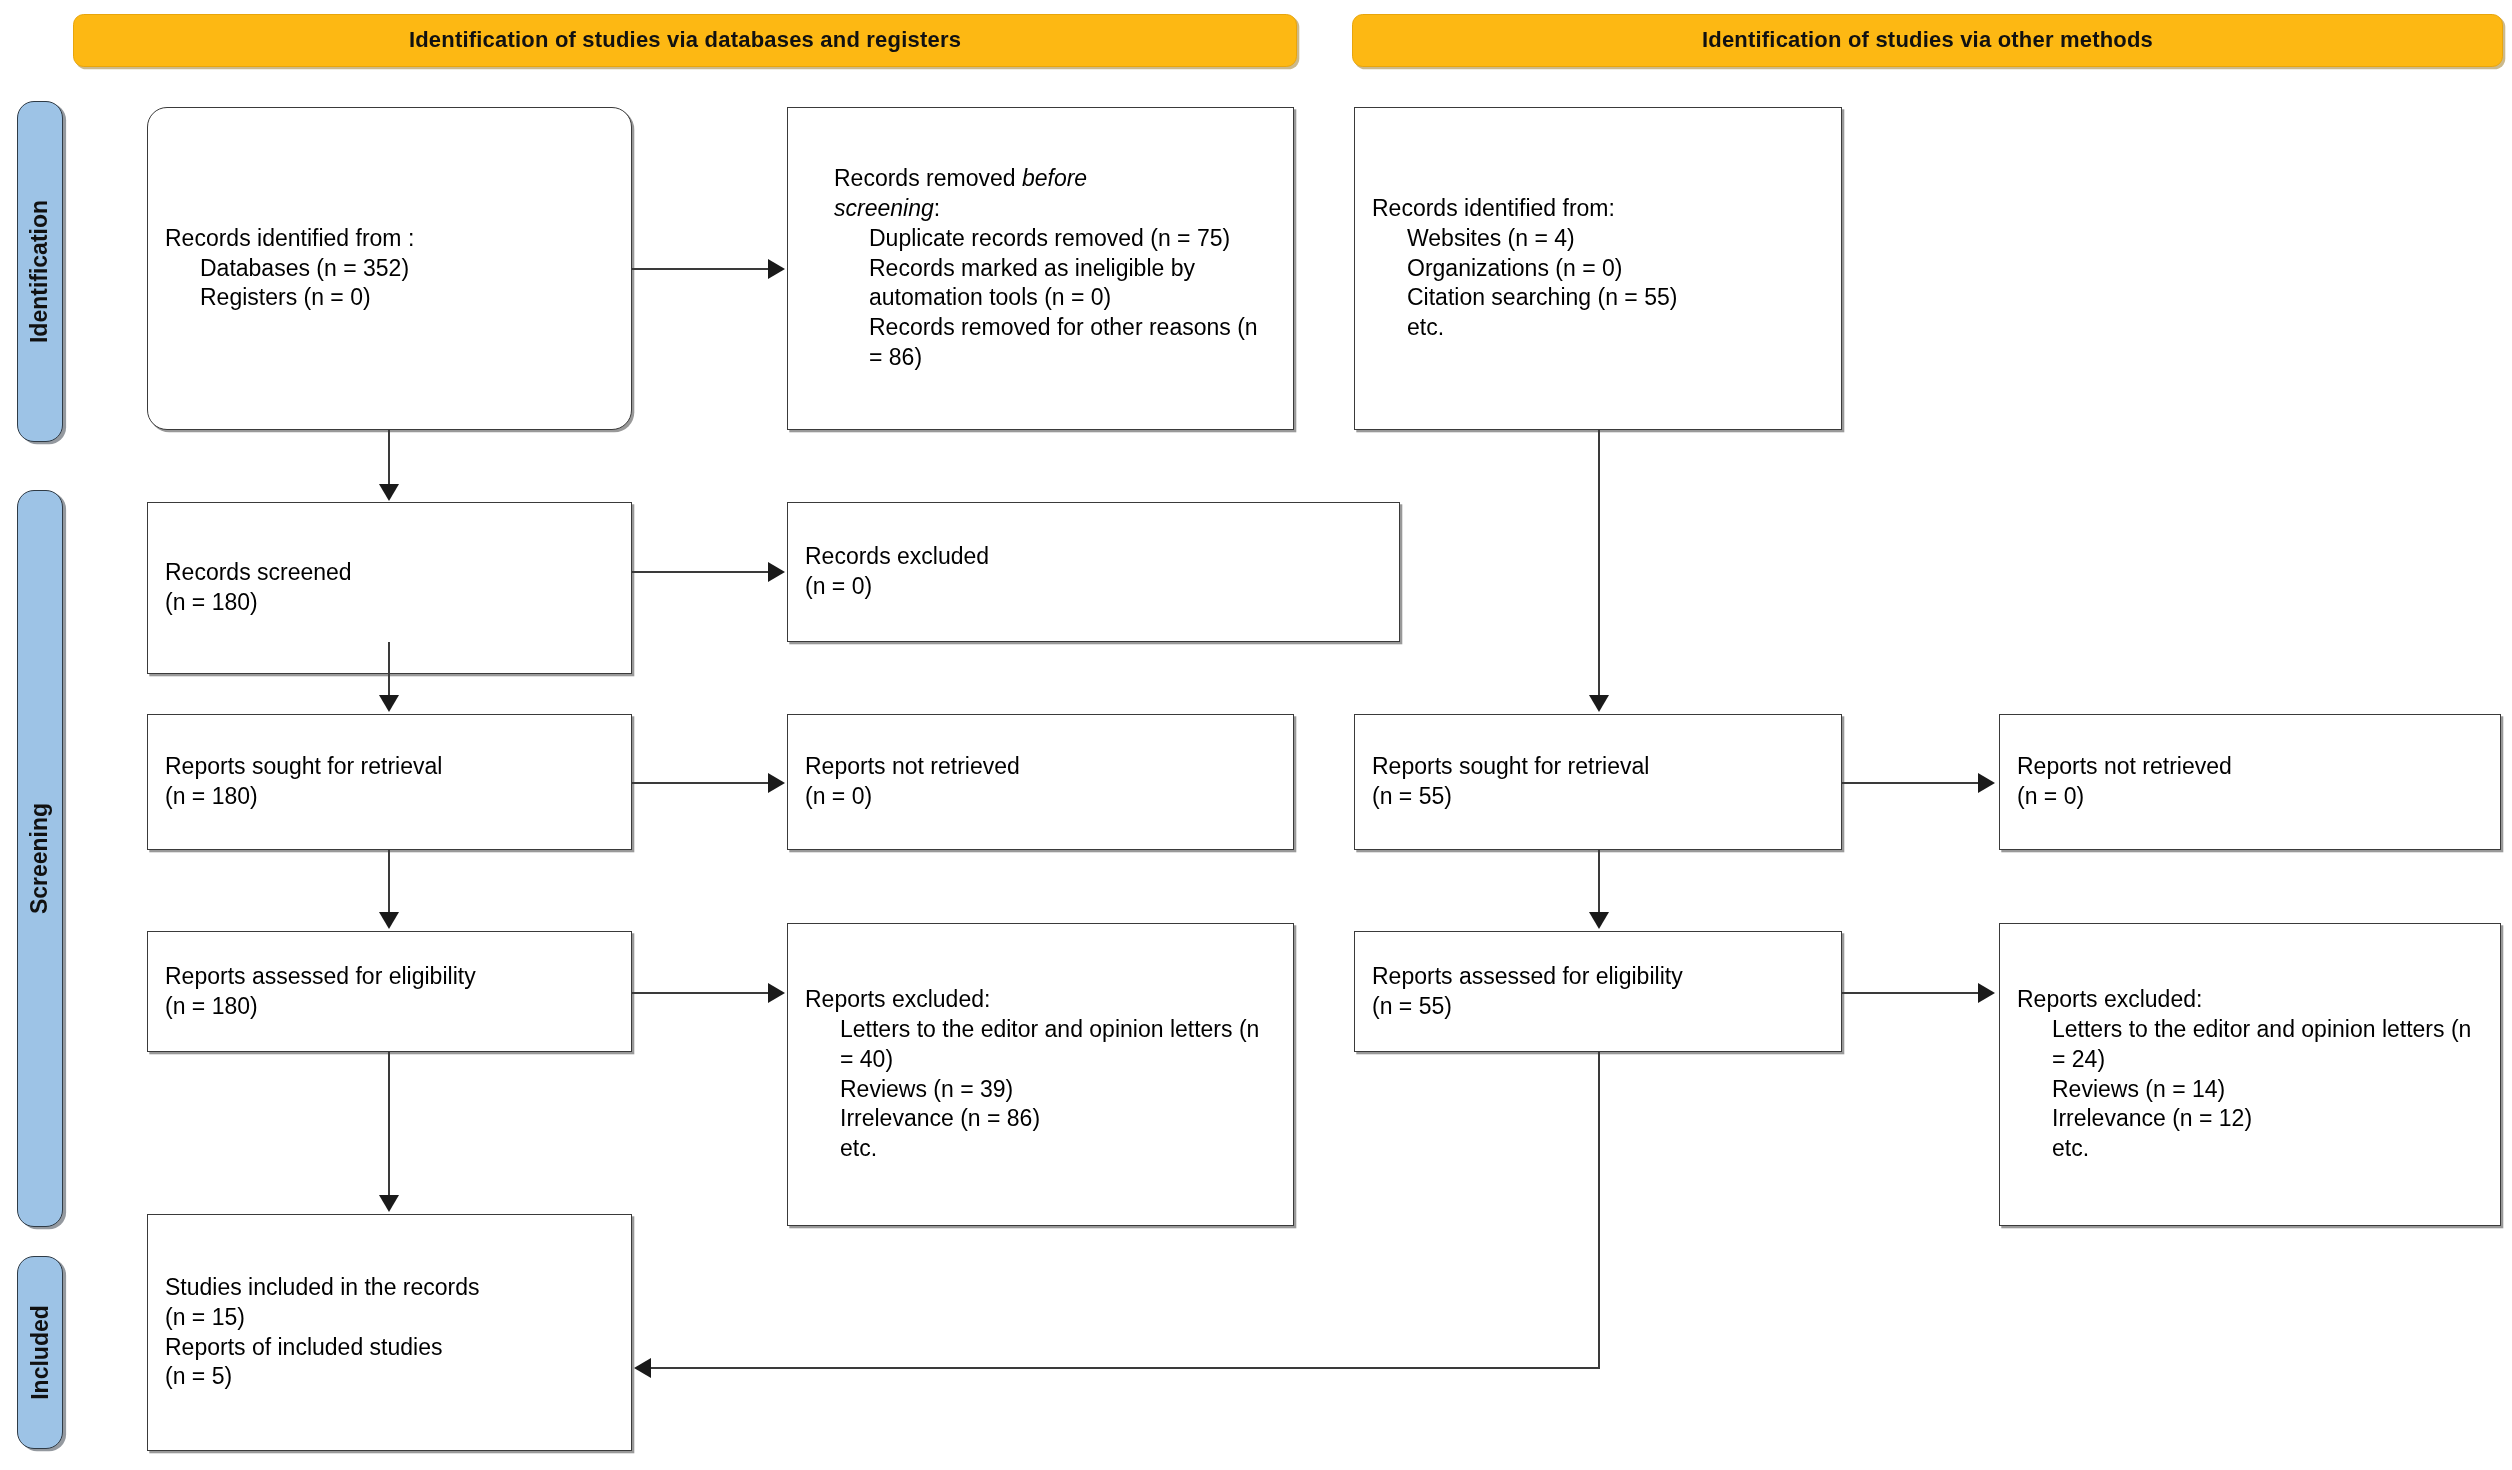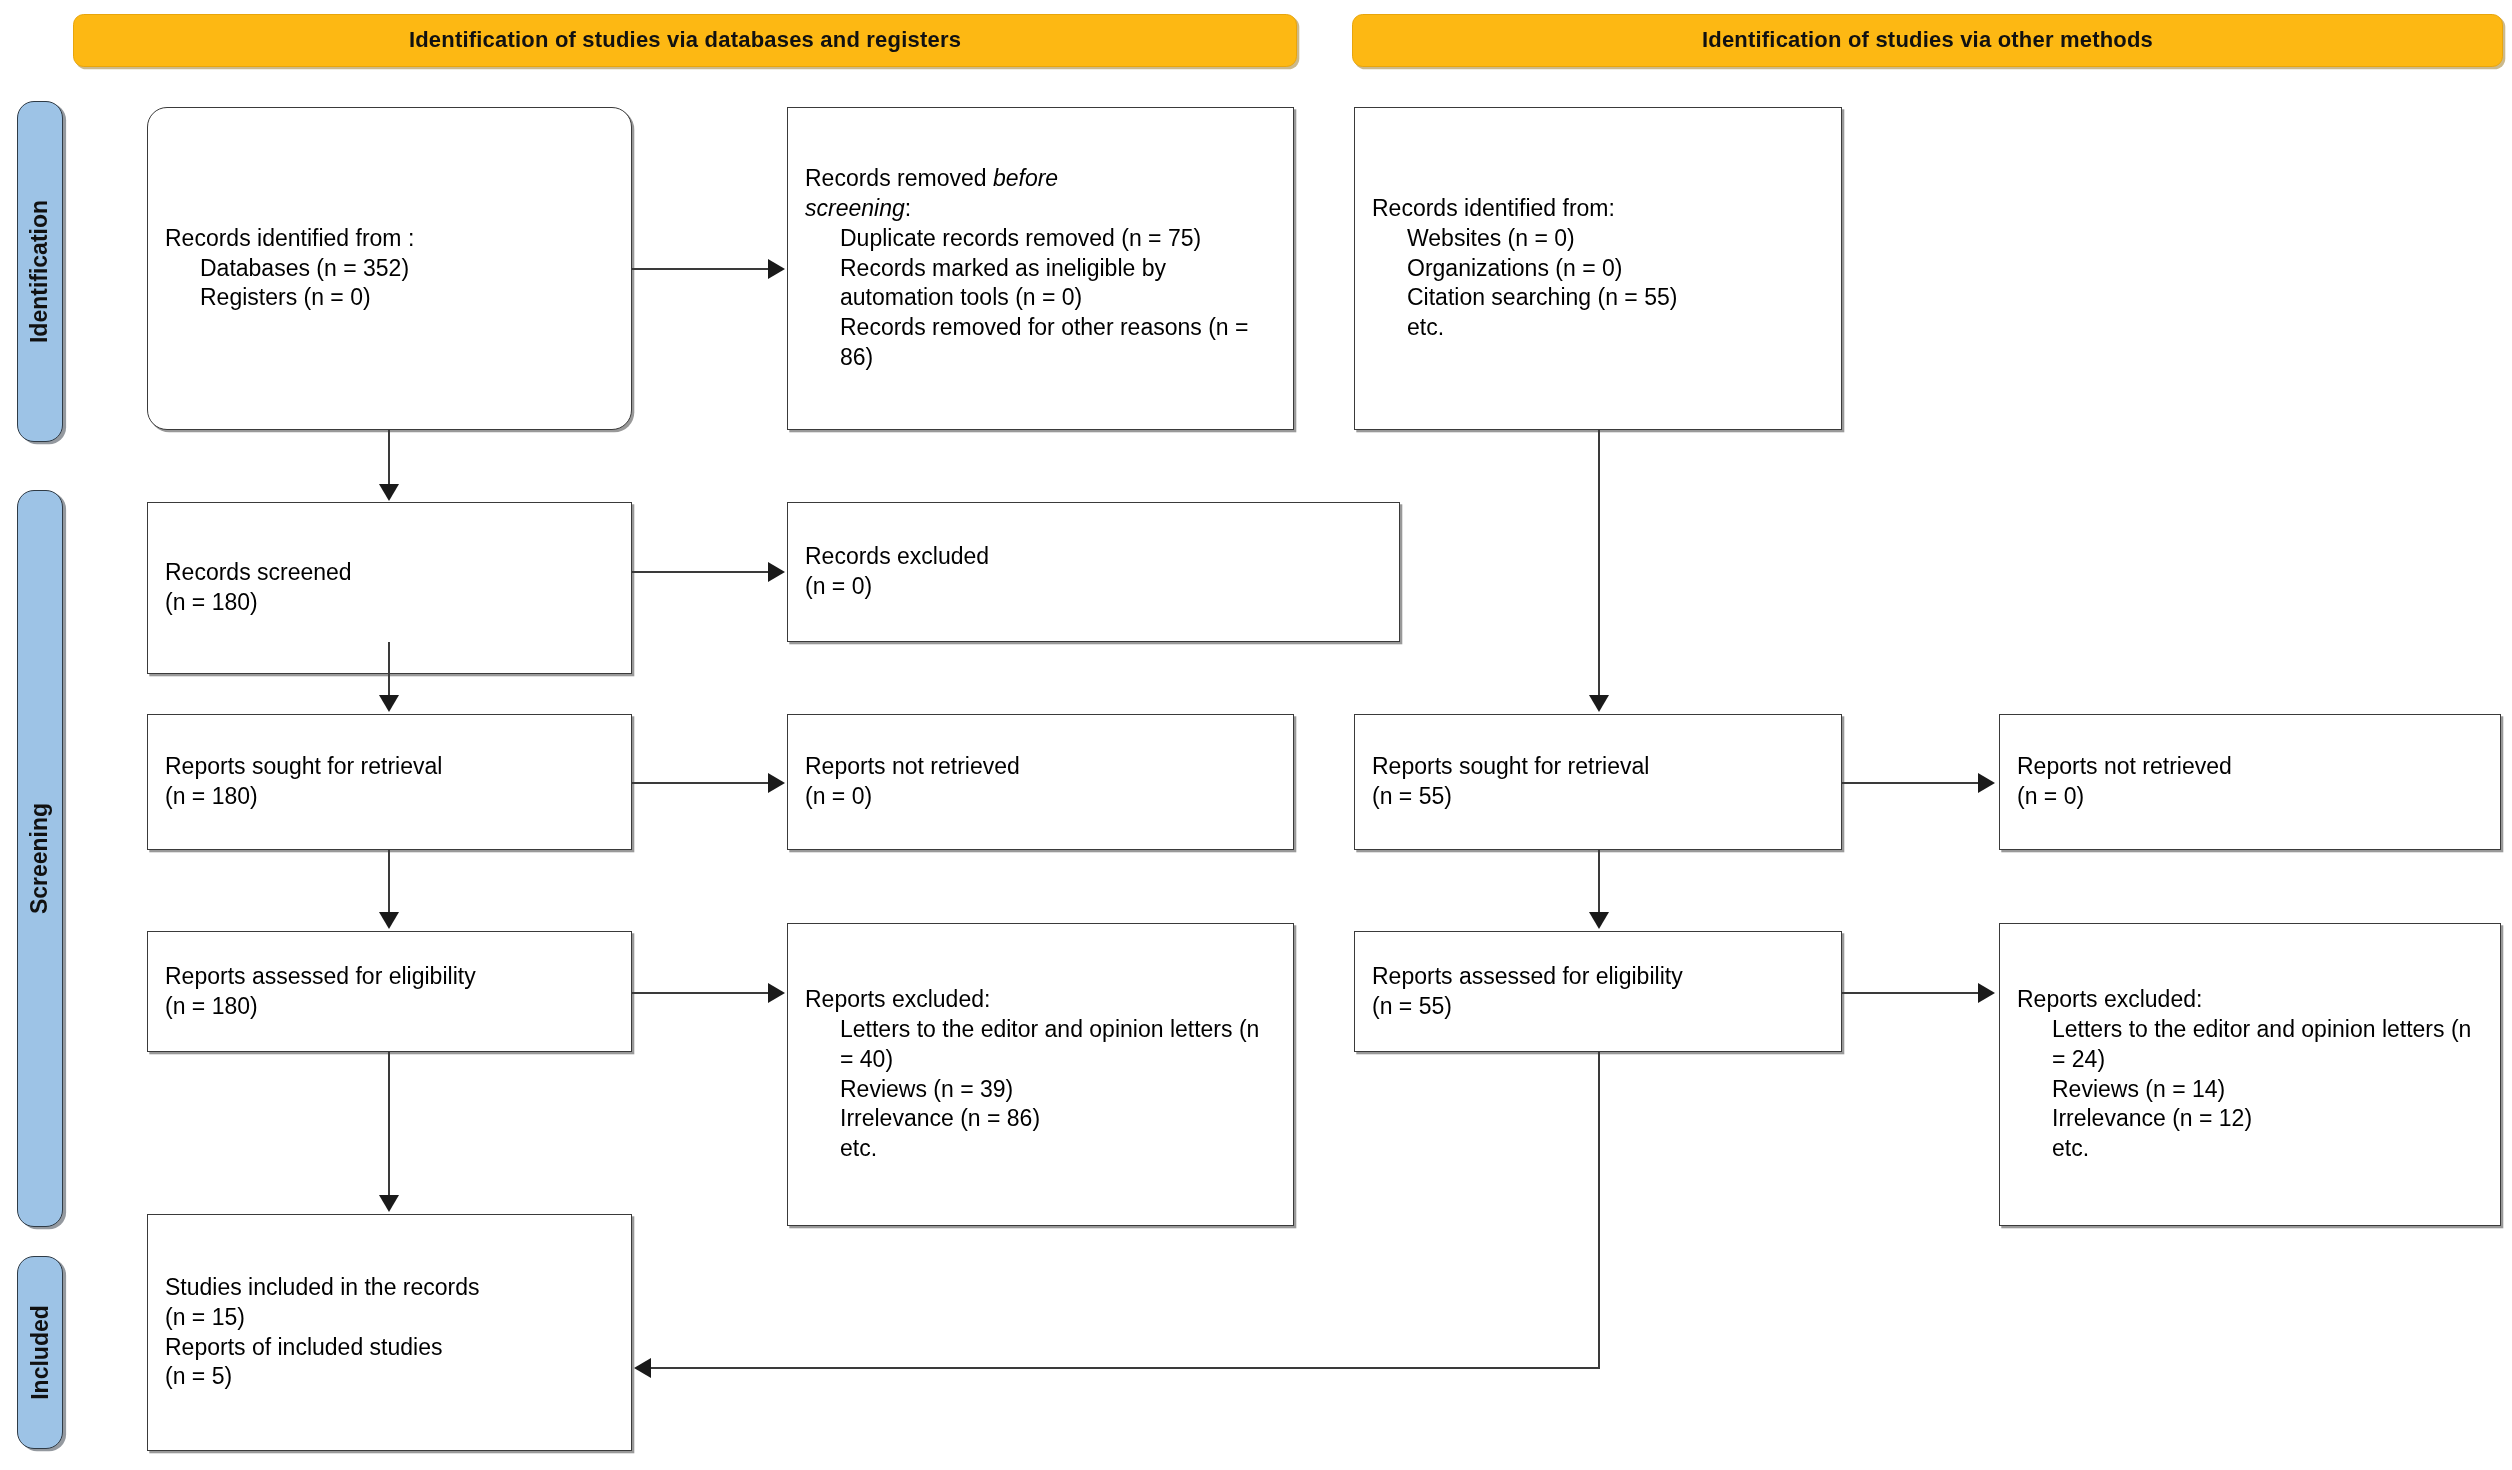"Records removed before" div.box { padding-left: none -> 29px }
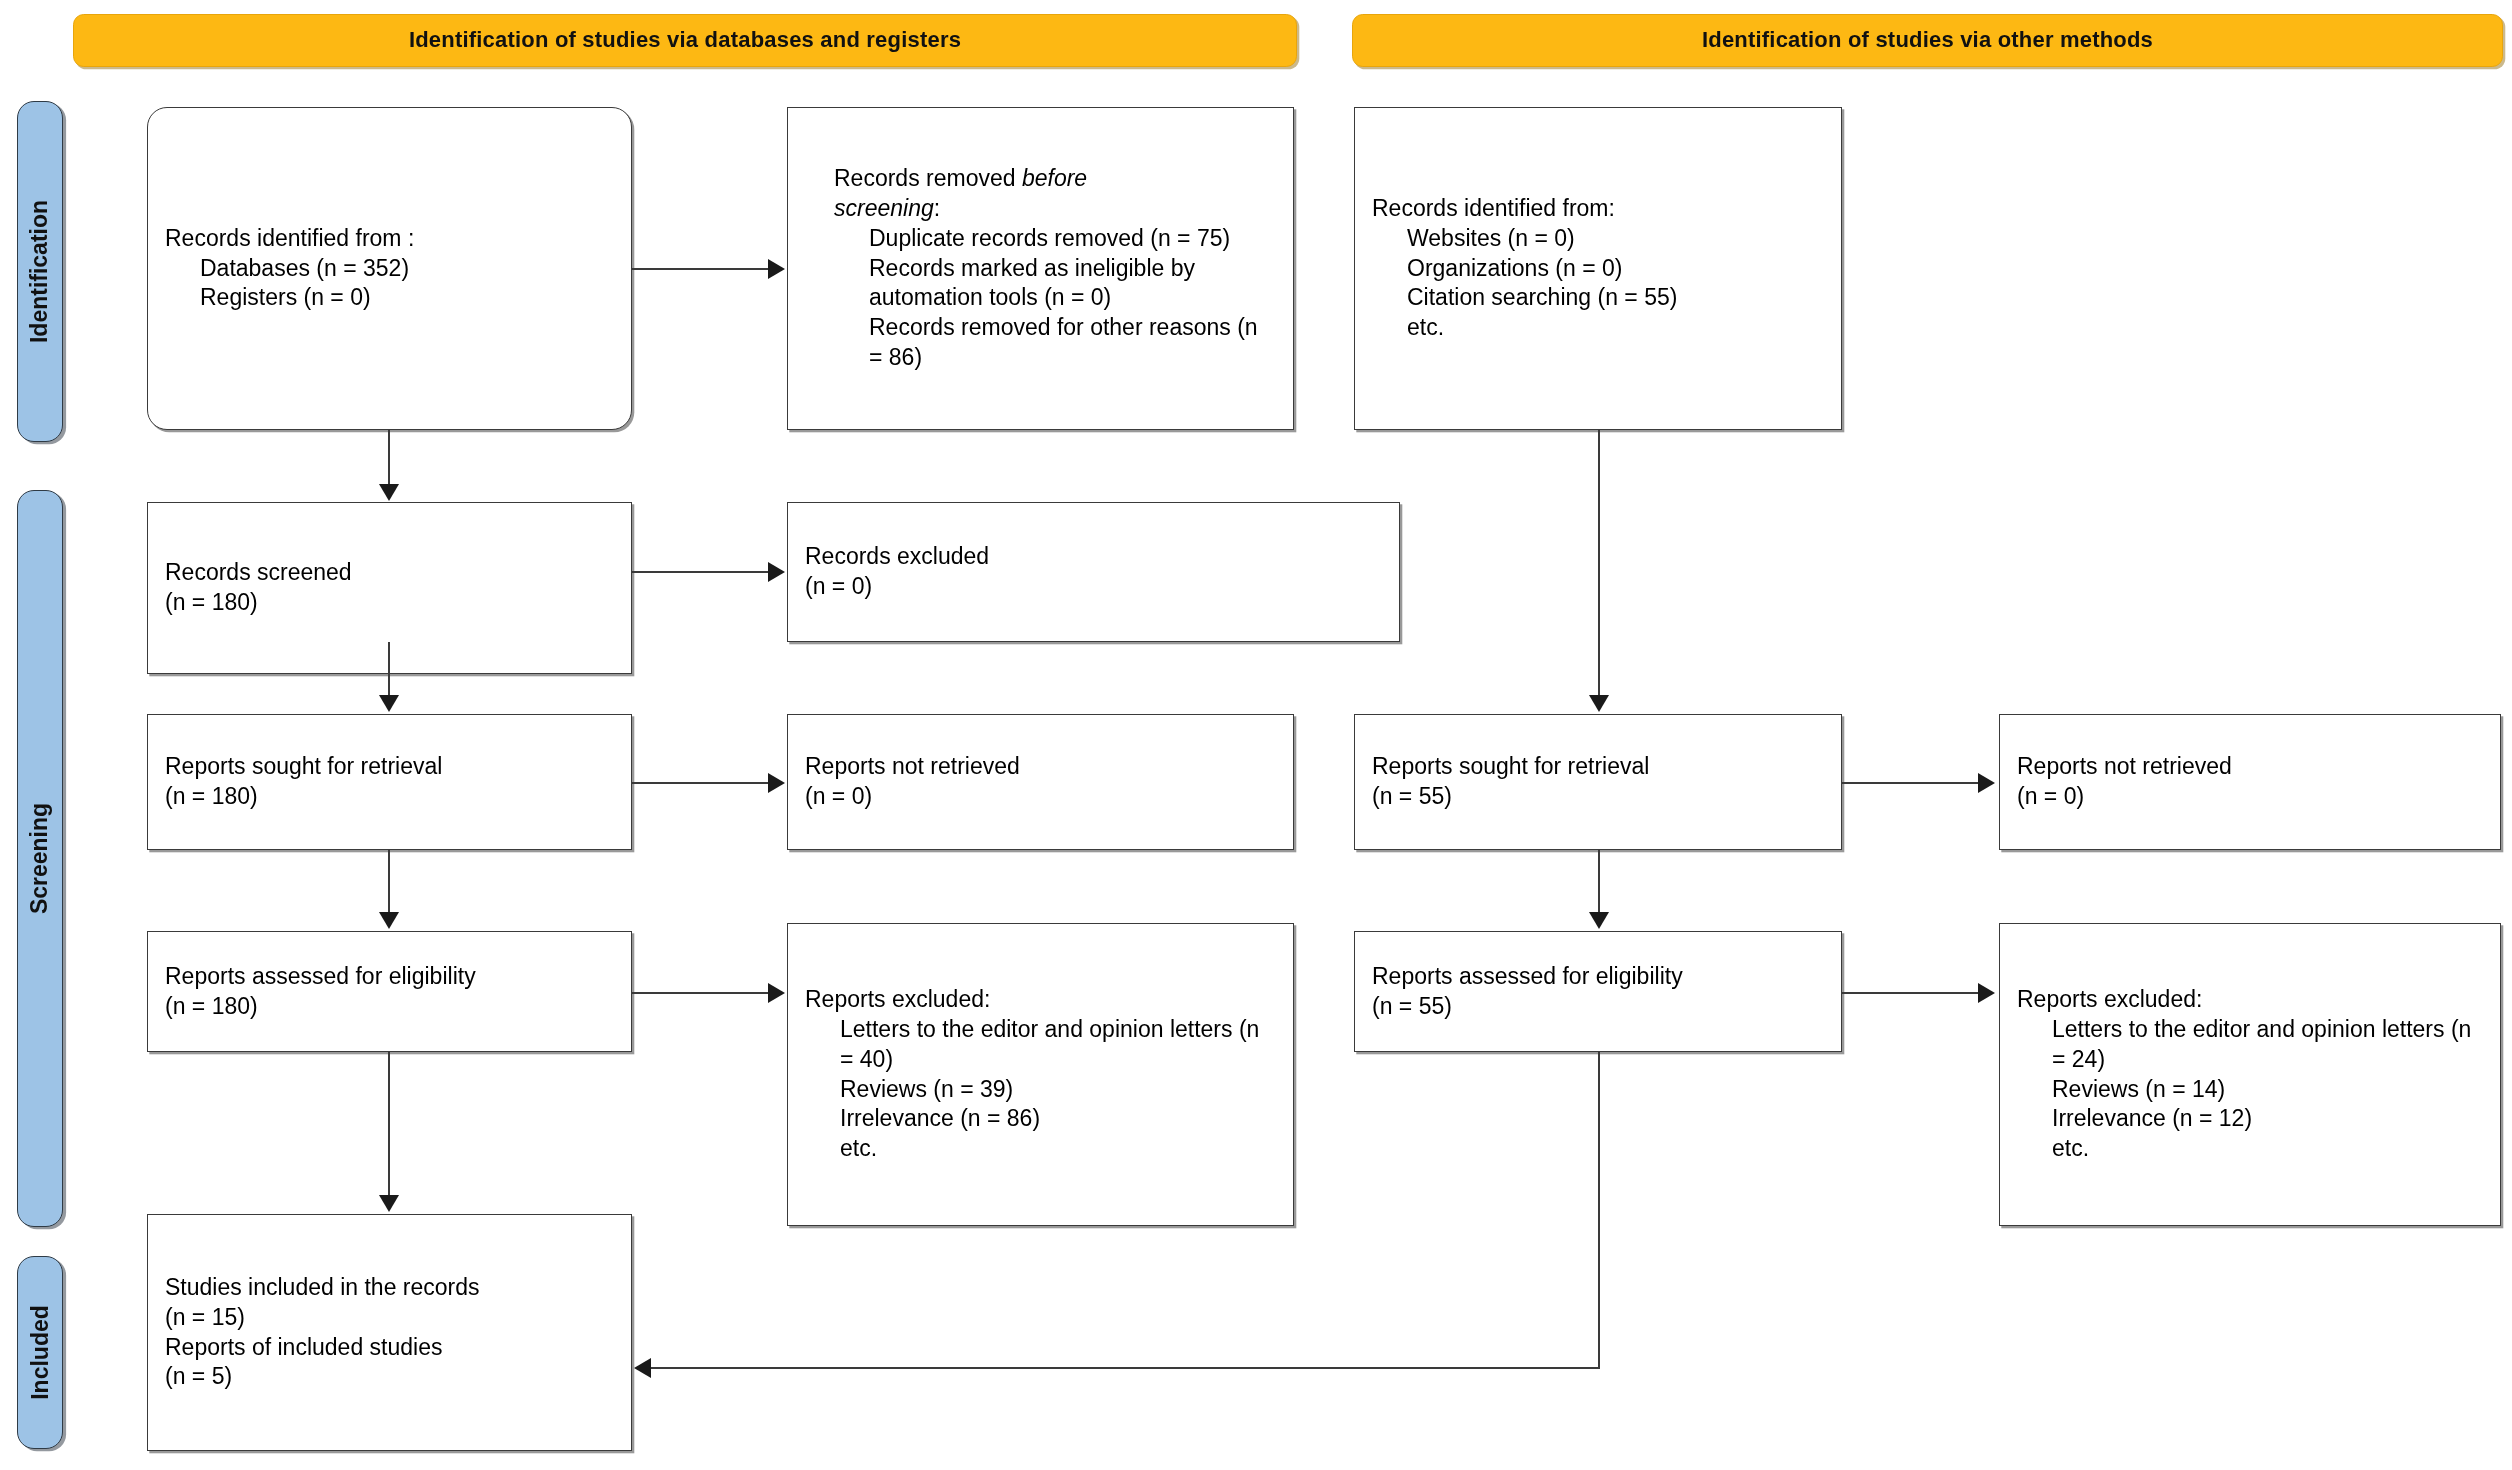"Websites (n = 0)" span.ind { text: 0 -> 4 }
